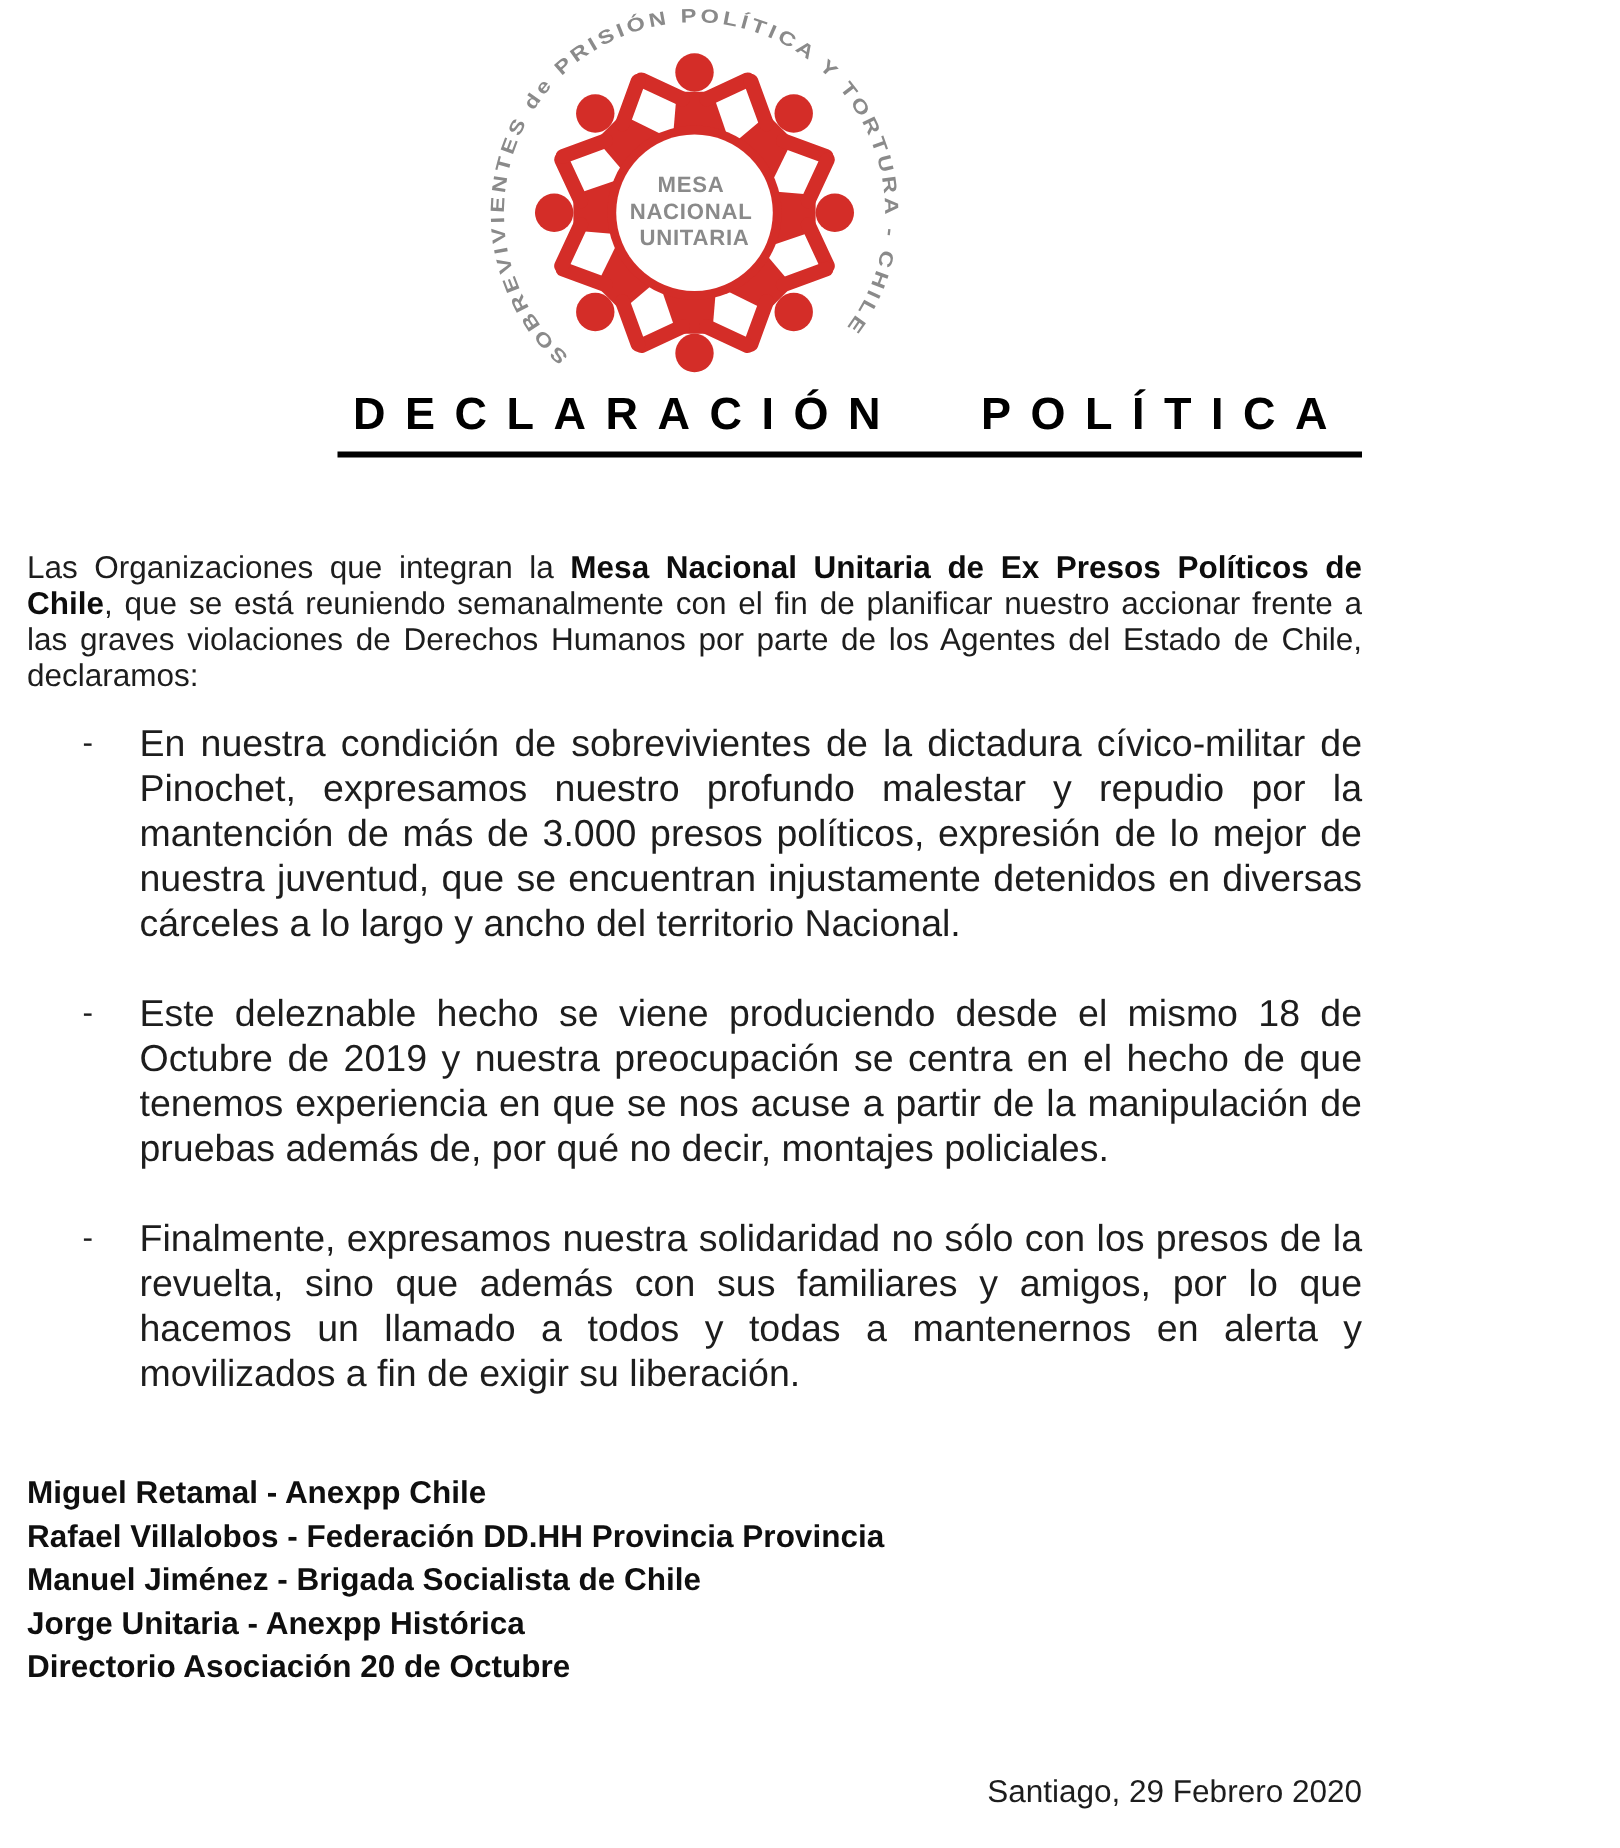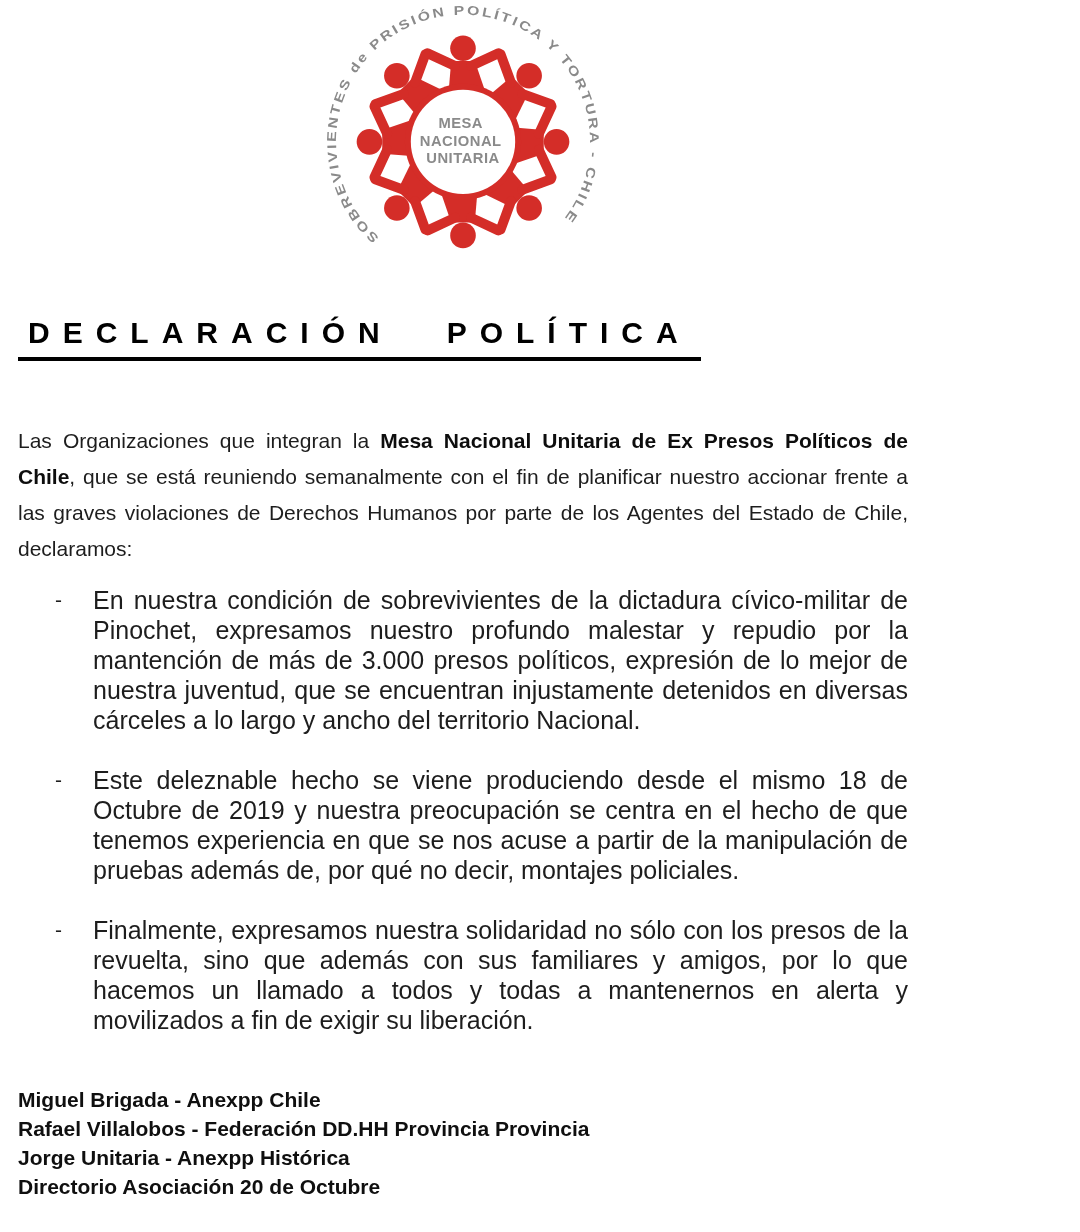"DECLARACIÓN" .doc-title { margin-top: 56px -> none; text-align: left -> right }
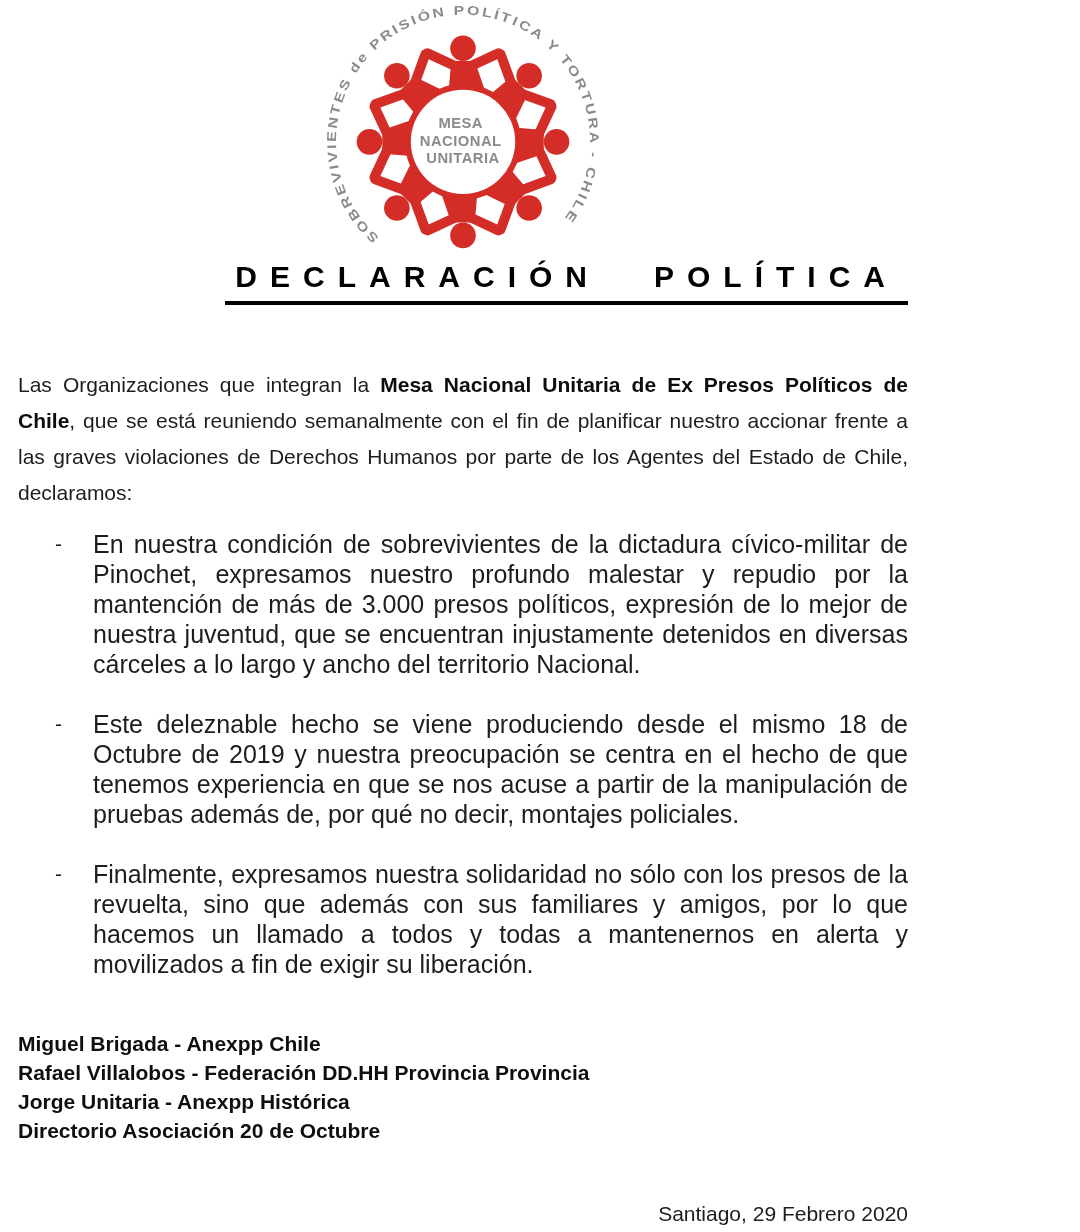"Las Organizaciones que integran la" .intro { line-height: 36px -> 24px }
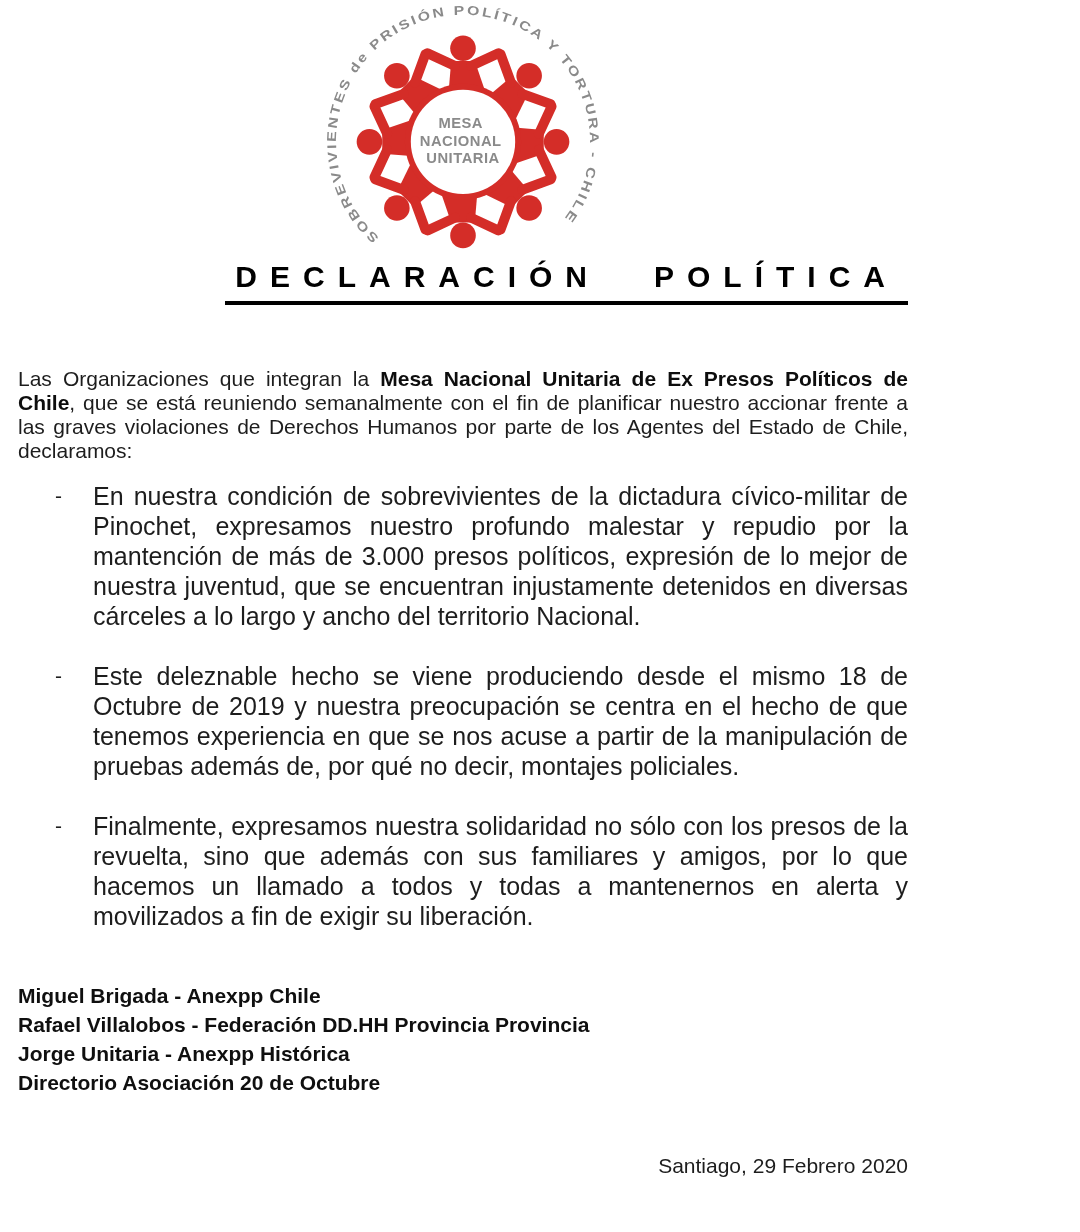"Miguel Brigada - Anexpp Chile" div.sig-line { text: Brigada -> Retamal }
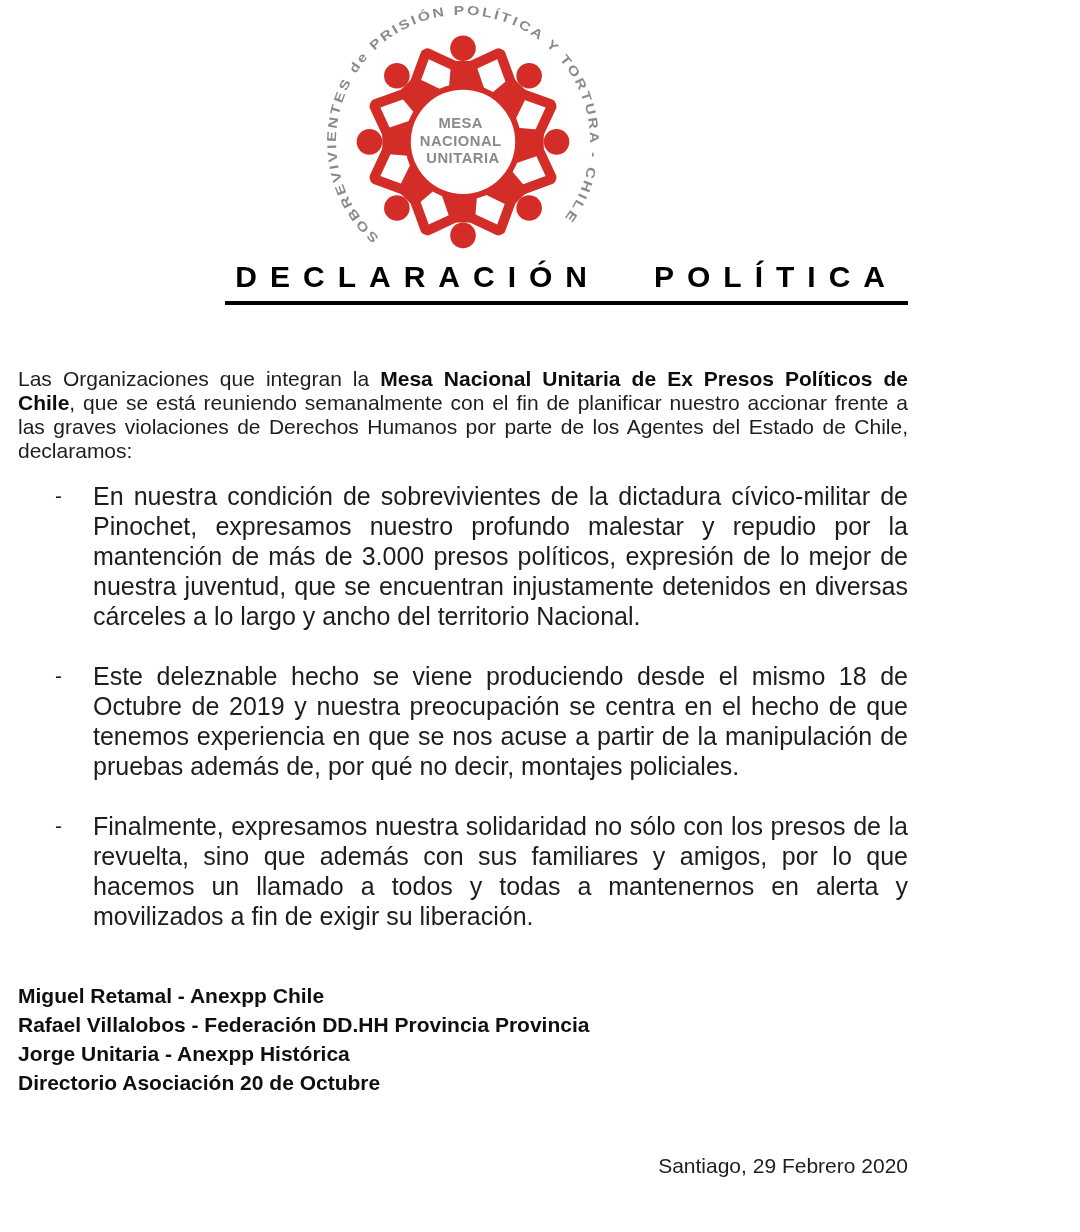"Manuel Jiménez - Brigada Socialista" div.sig-line { html: none -> <div>Manuel Jiménez - Brigada Socialista de Chile</div> }
